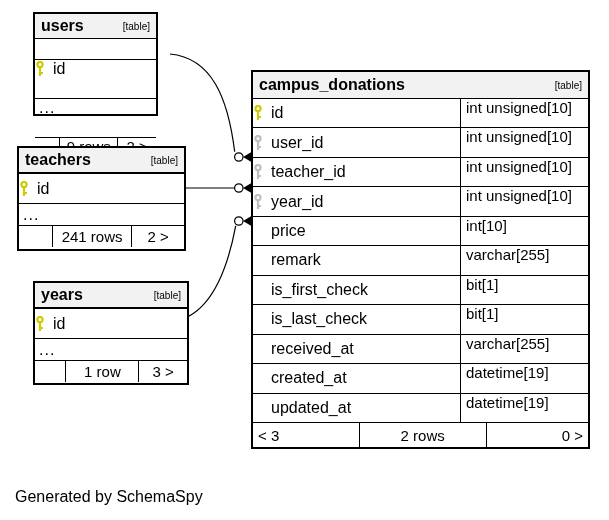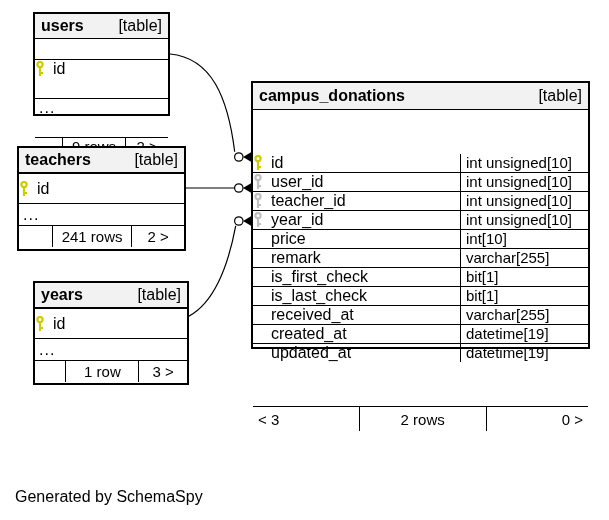"users" div.tbl { width: 137px -> 125px }
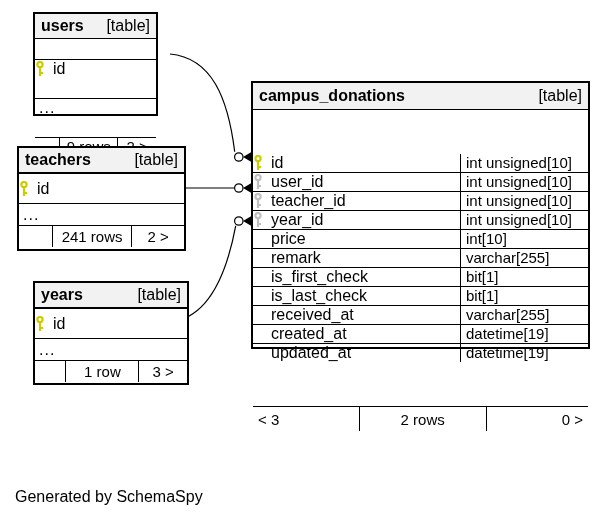"[table]" .ttag { font-size: 16px -> 10px }
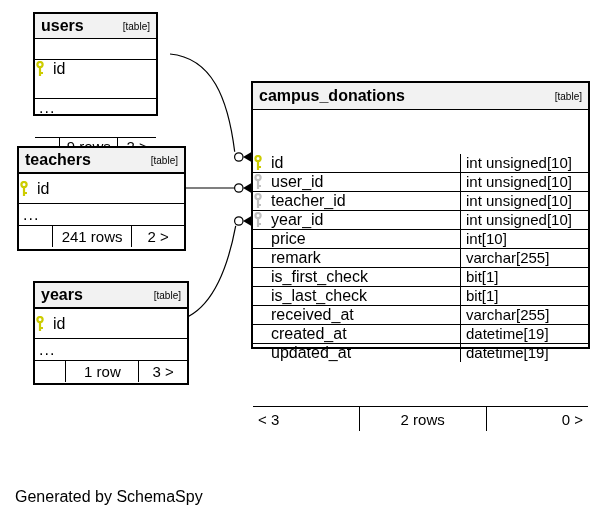"campus_donations" div.tbl { gap: 44px -> none; height: 268px -> 379px; top: 81px -> 70px }
